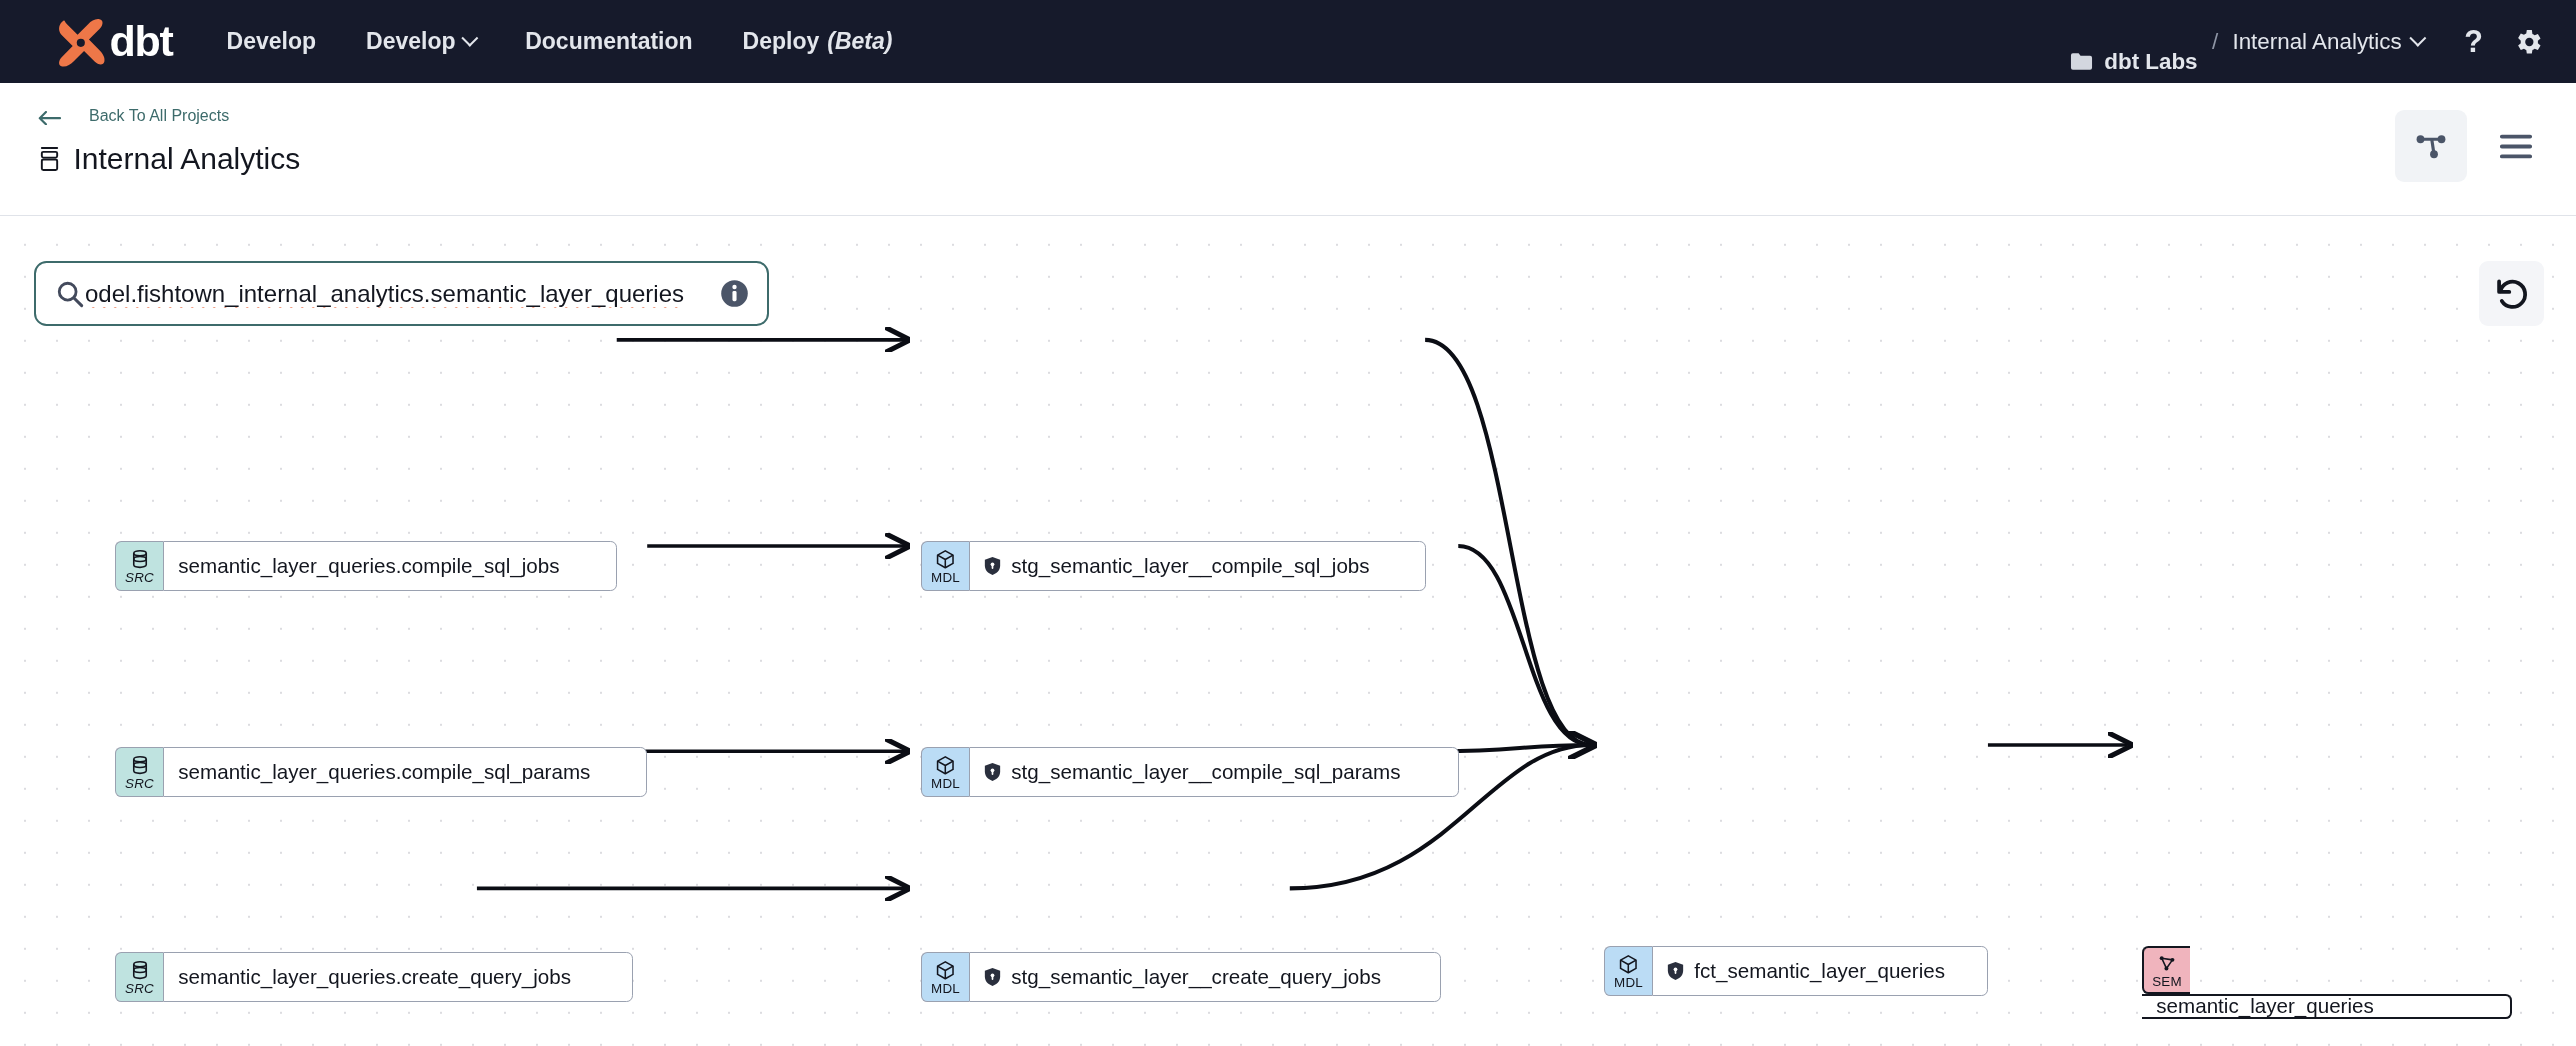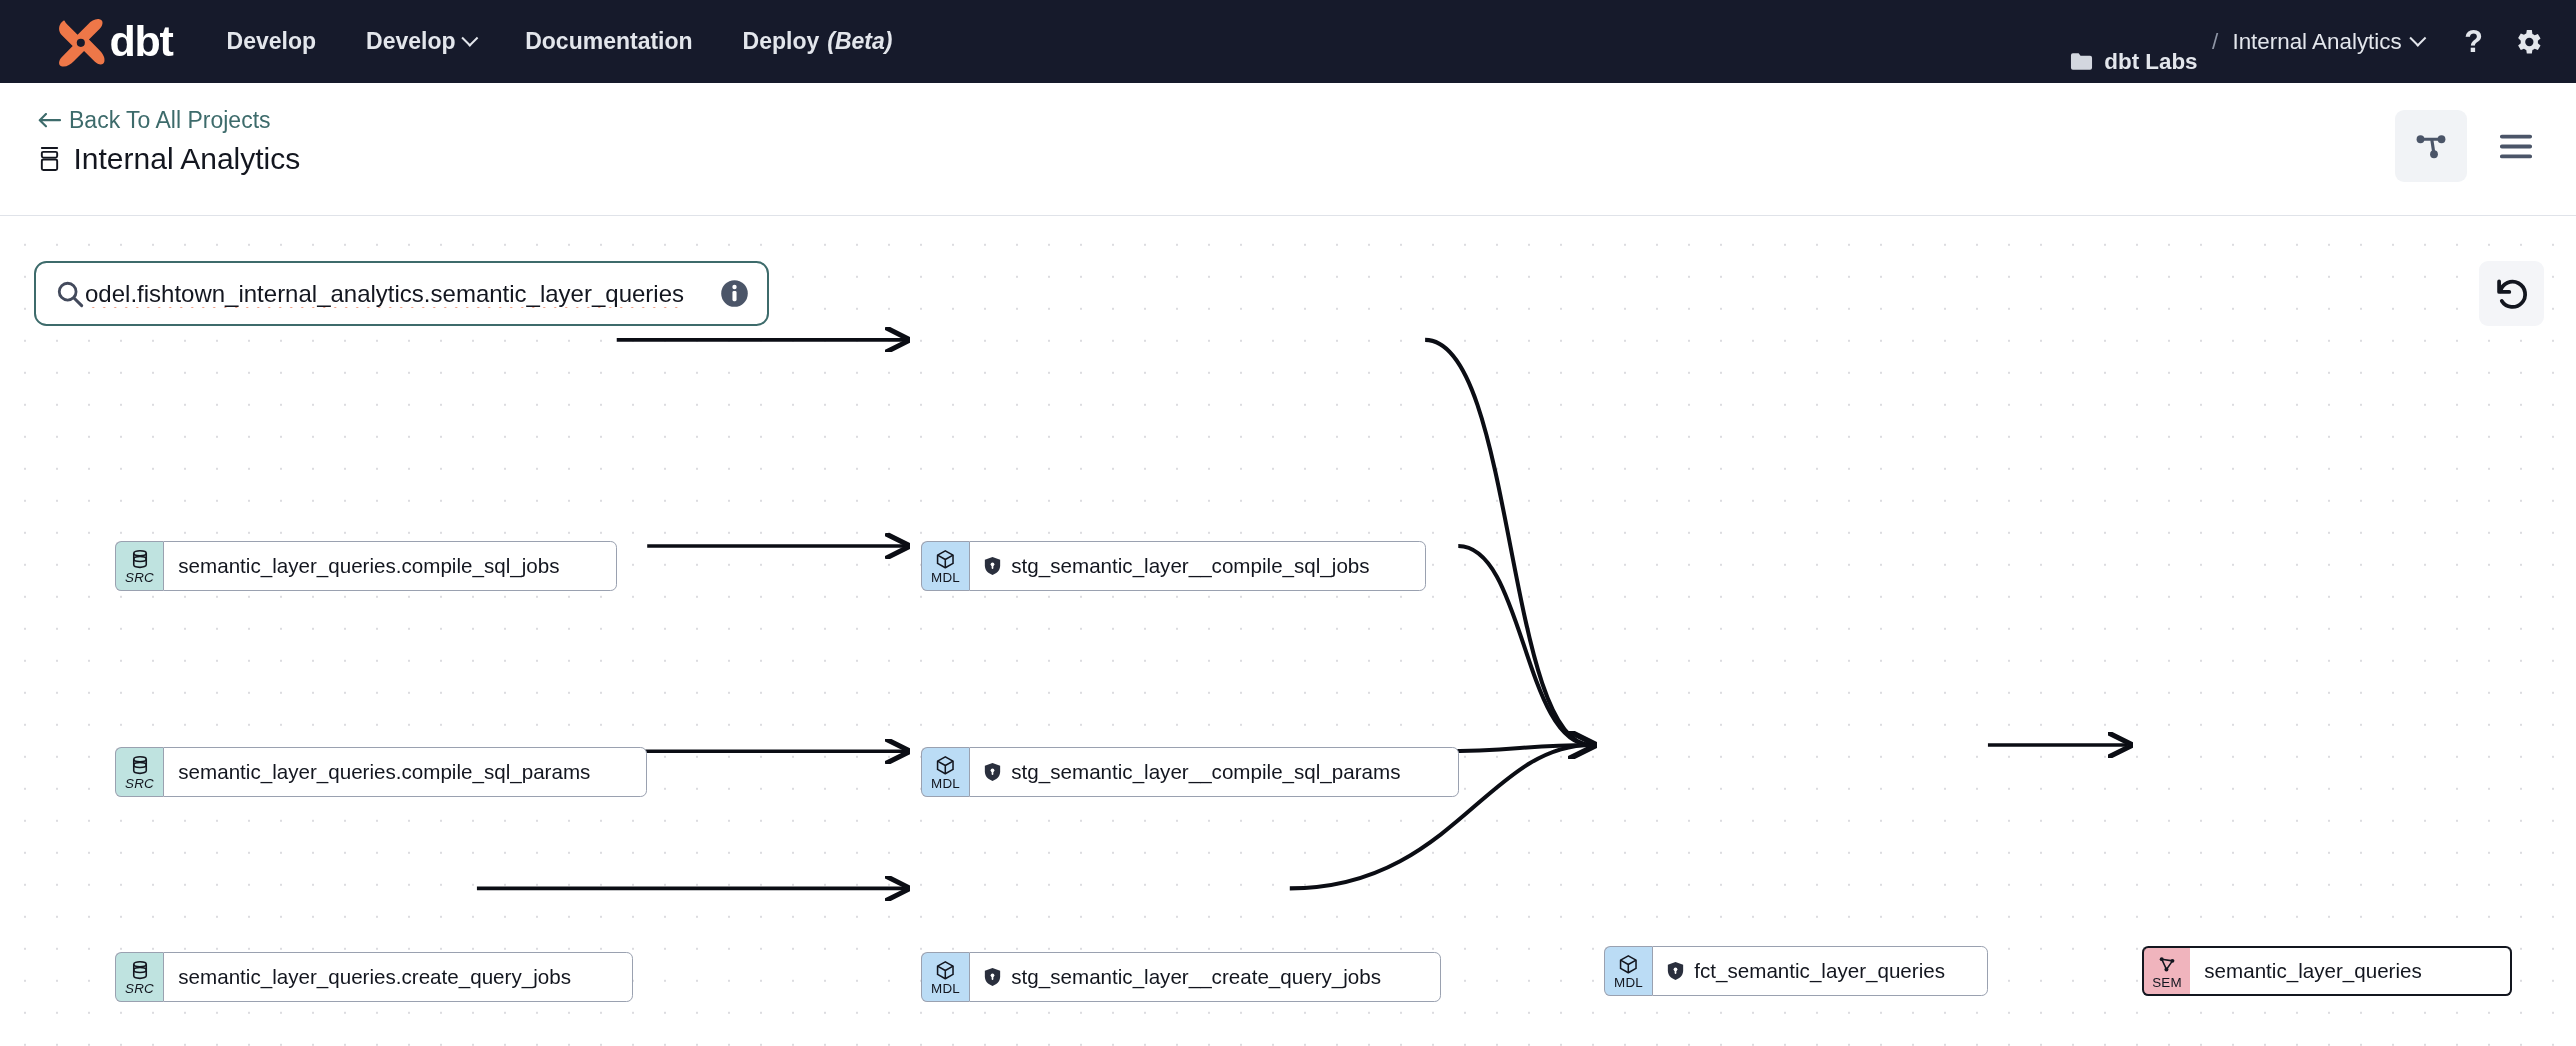"Back To All Projects" #back-link { align-items: center -> flex-end; font-size: 23px -> 16px; gap: 8px -> 28px }
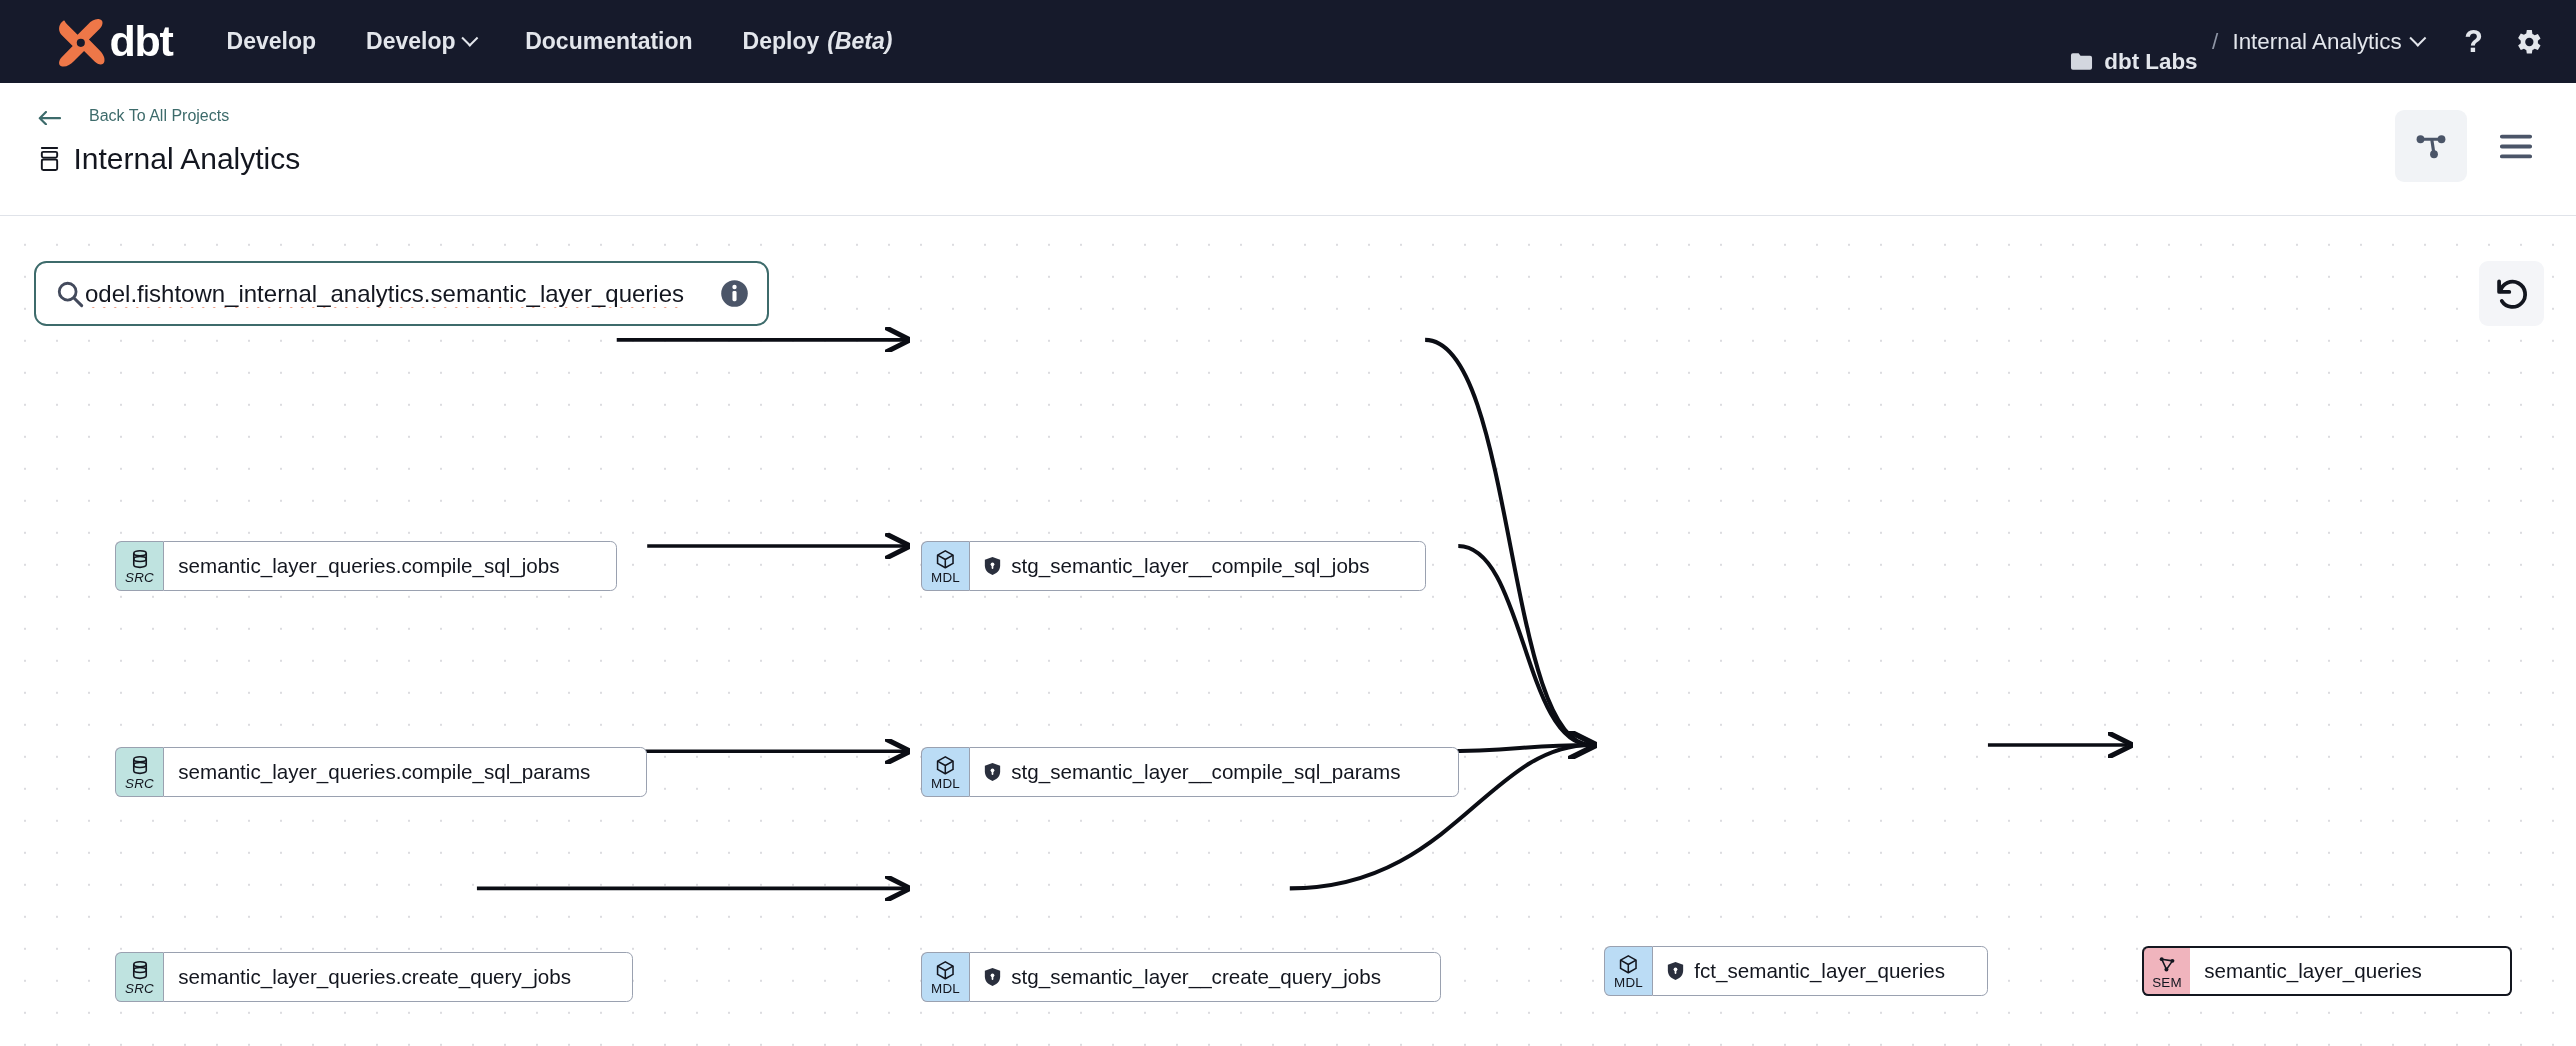"SEM" div.node { flex-direction: none -> column }
